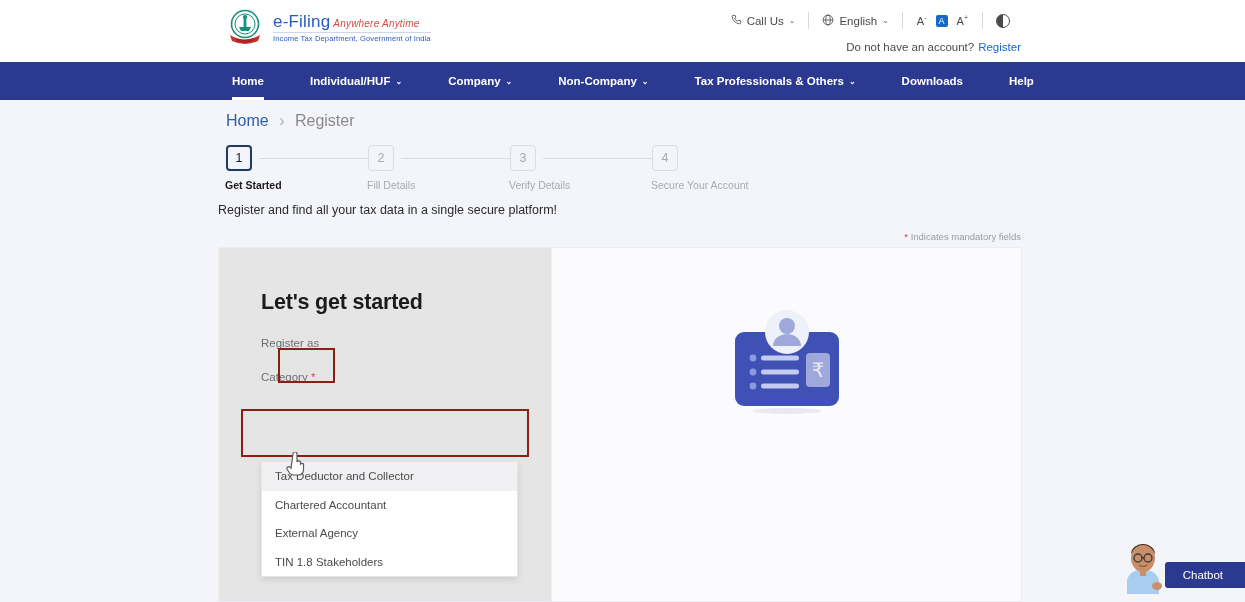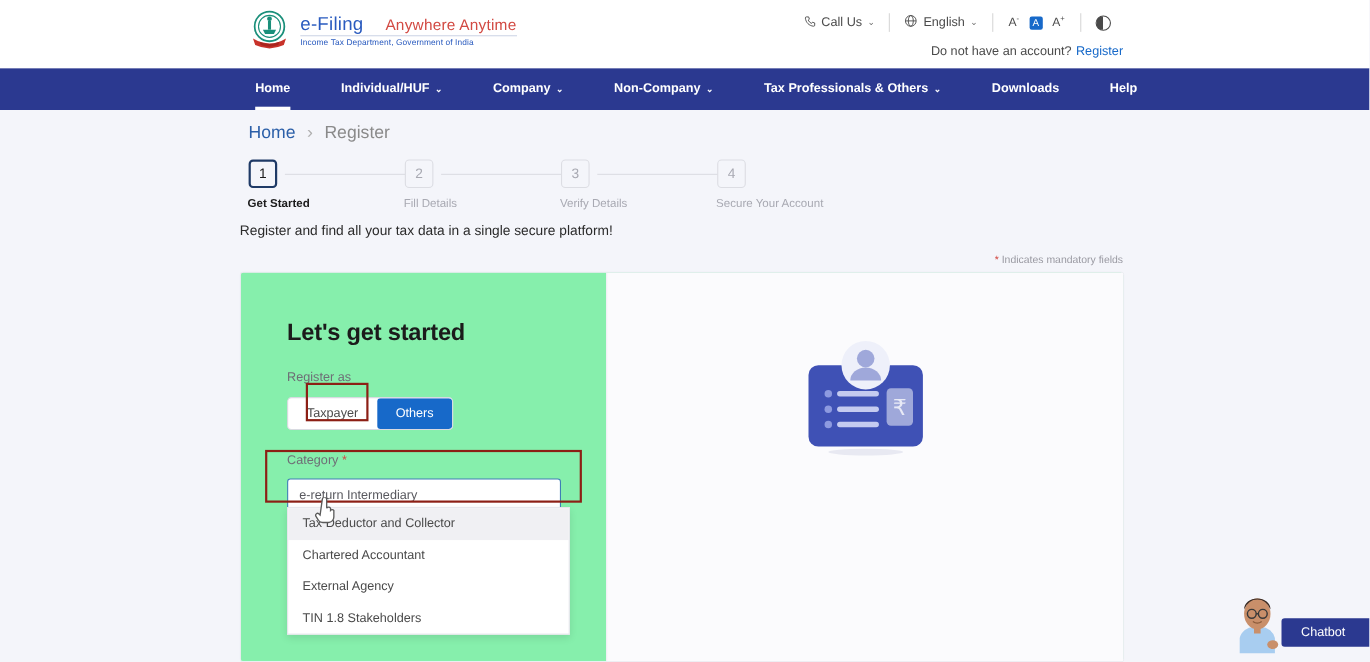"Anywhere Anytime" .logo-main .tag { font-size: 14px -> 10px; font-style: none -> italic; margin-left: 20px -> 3px }
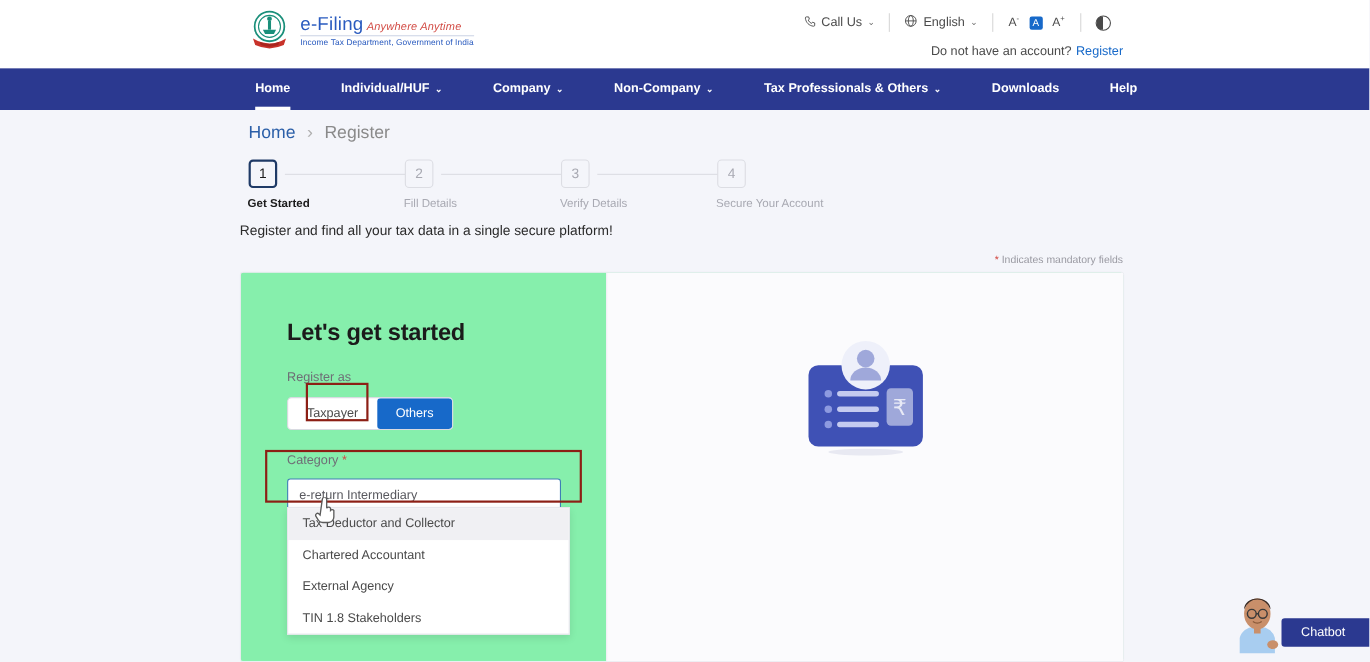"Let's get started" .card { background: #86efac -> #e5e5e5 }
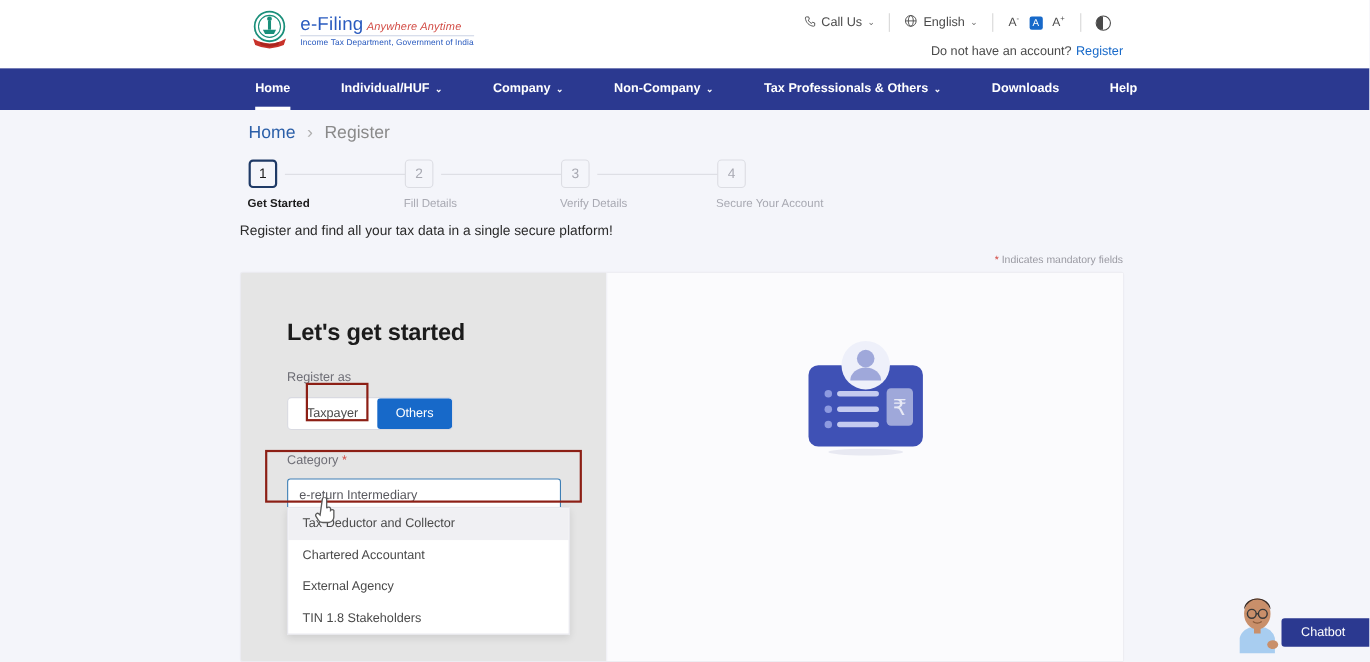"Taxpayer" div.toggle { html: <div> <div>Taxpayer</div> <div>Others</div> </div> -> none }
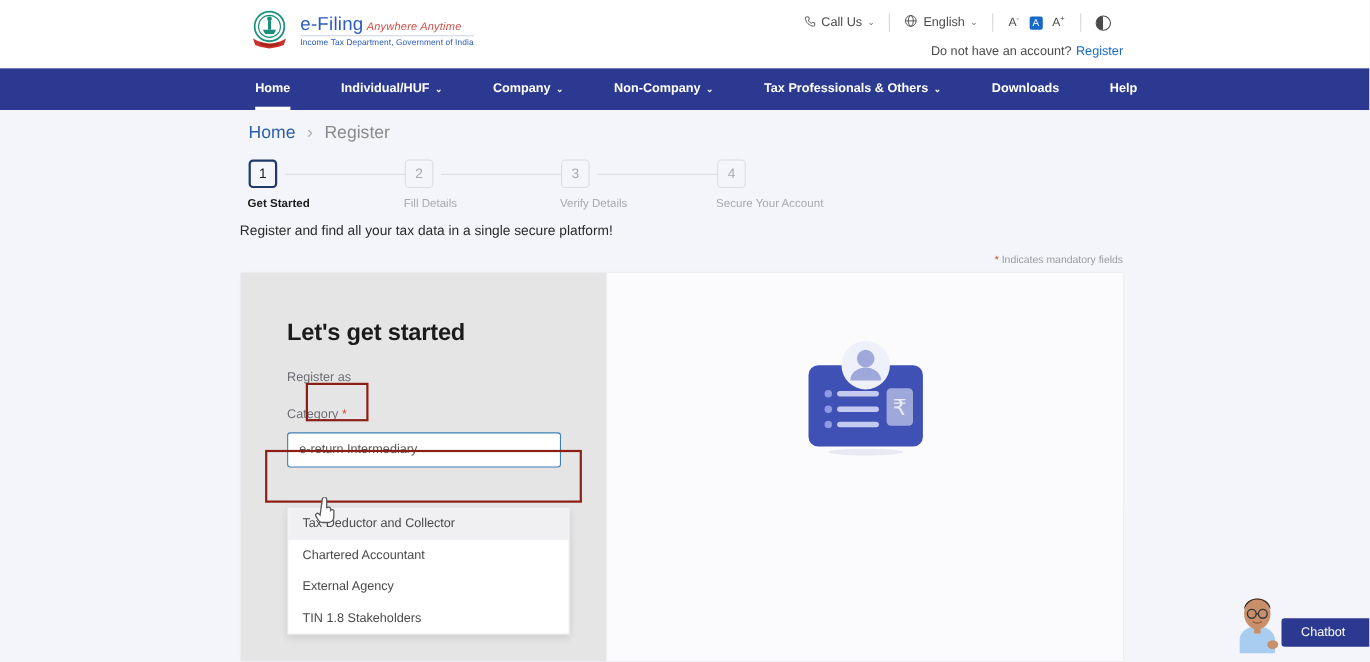"e-return Intermediary" div.field { html: <div> <span>e-return Intermediary</span> </div> -> none }
